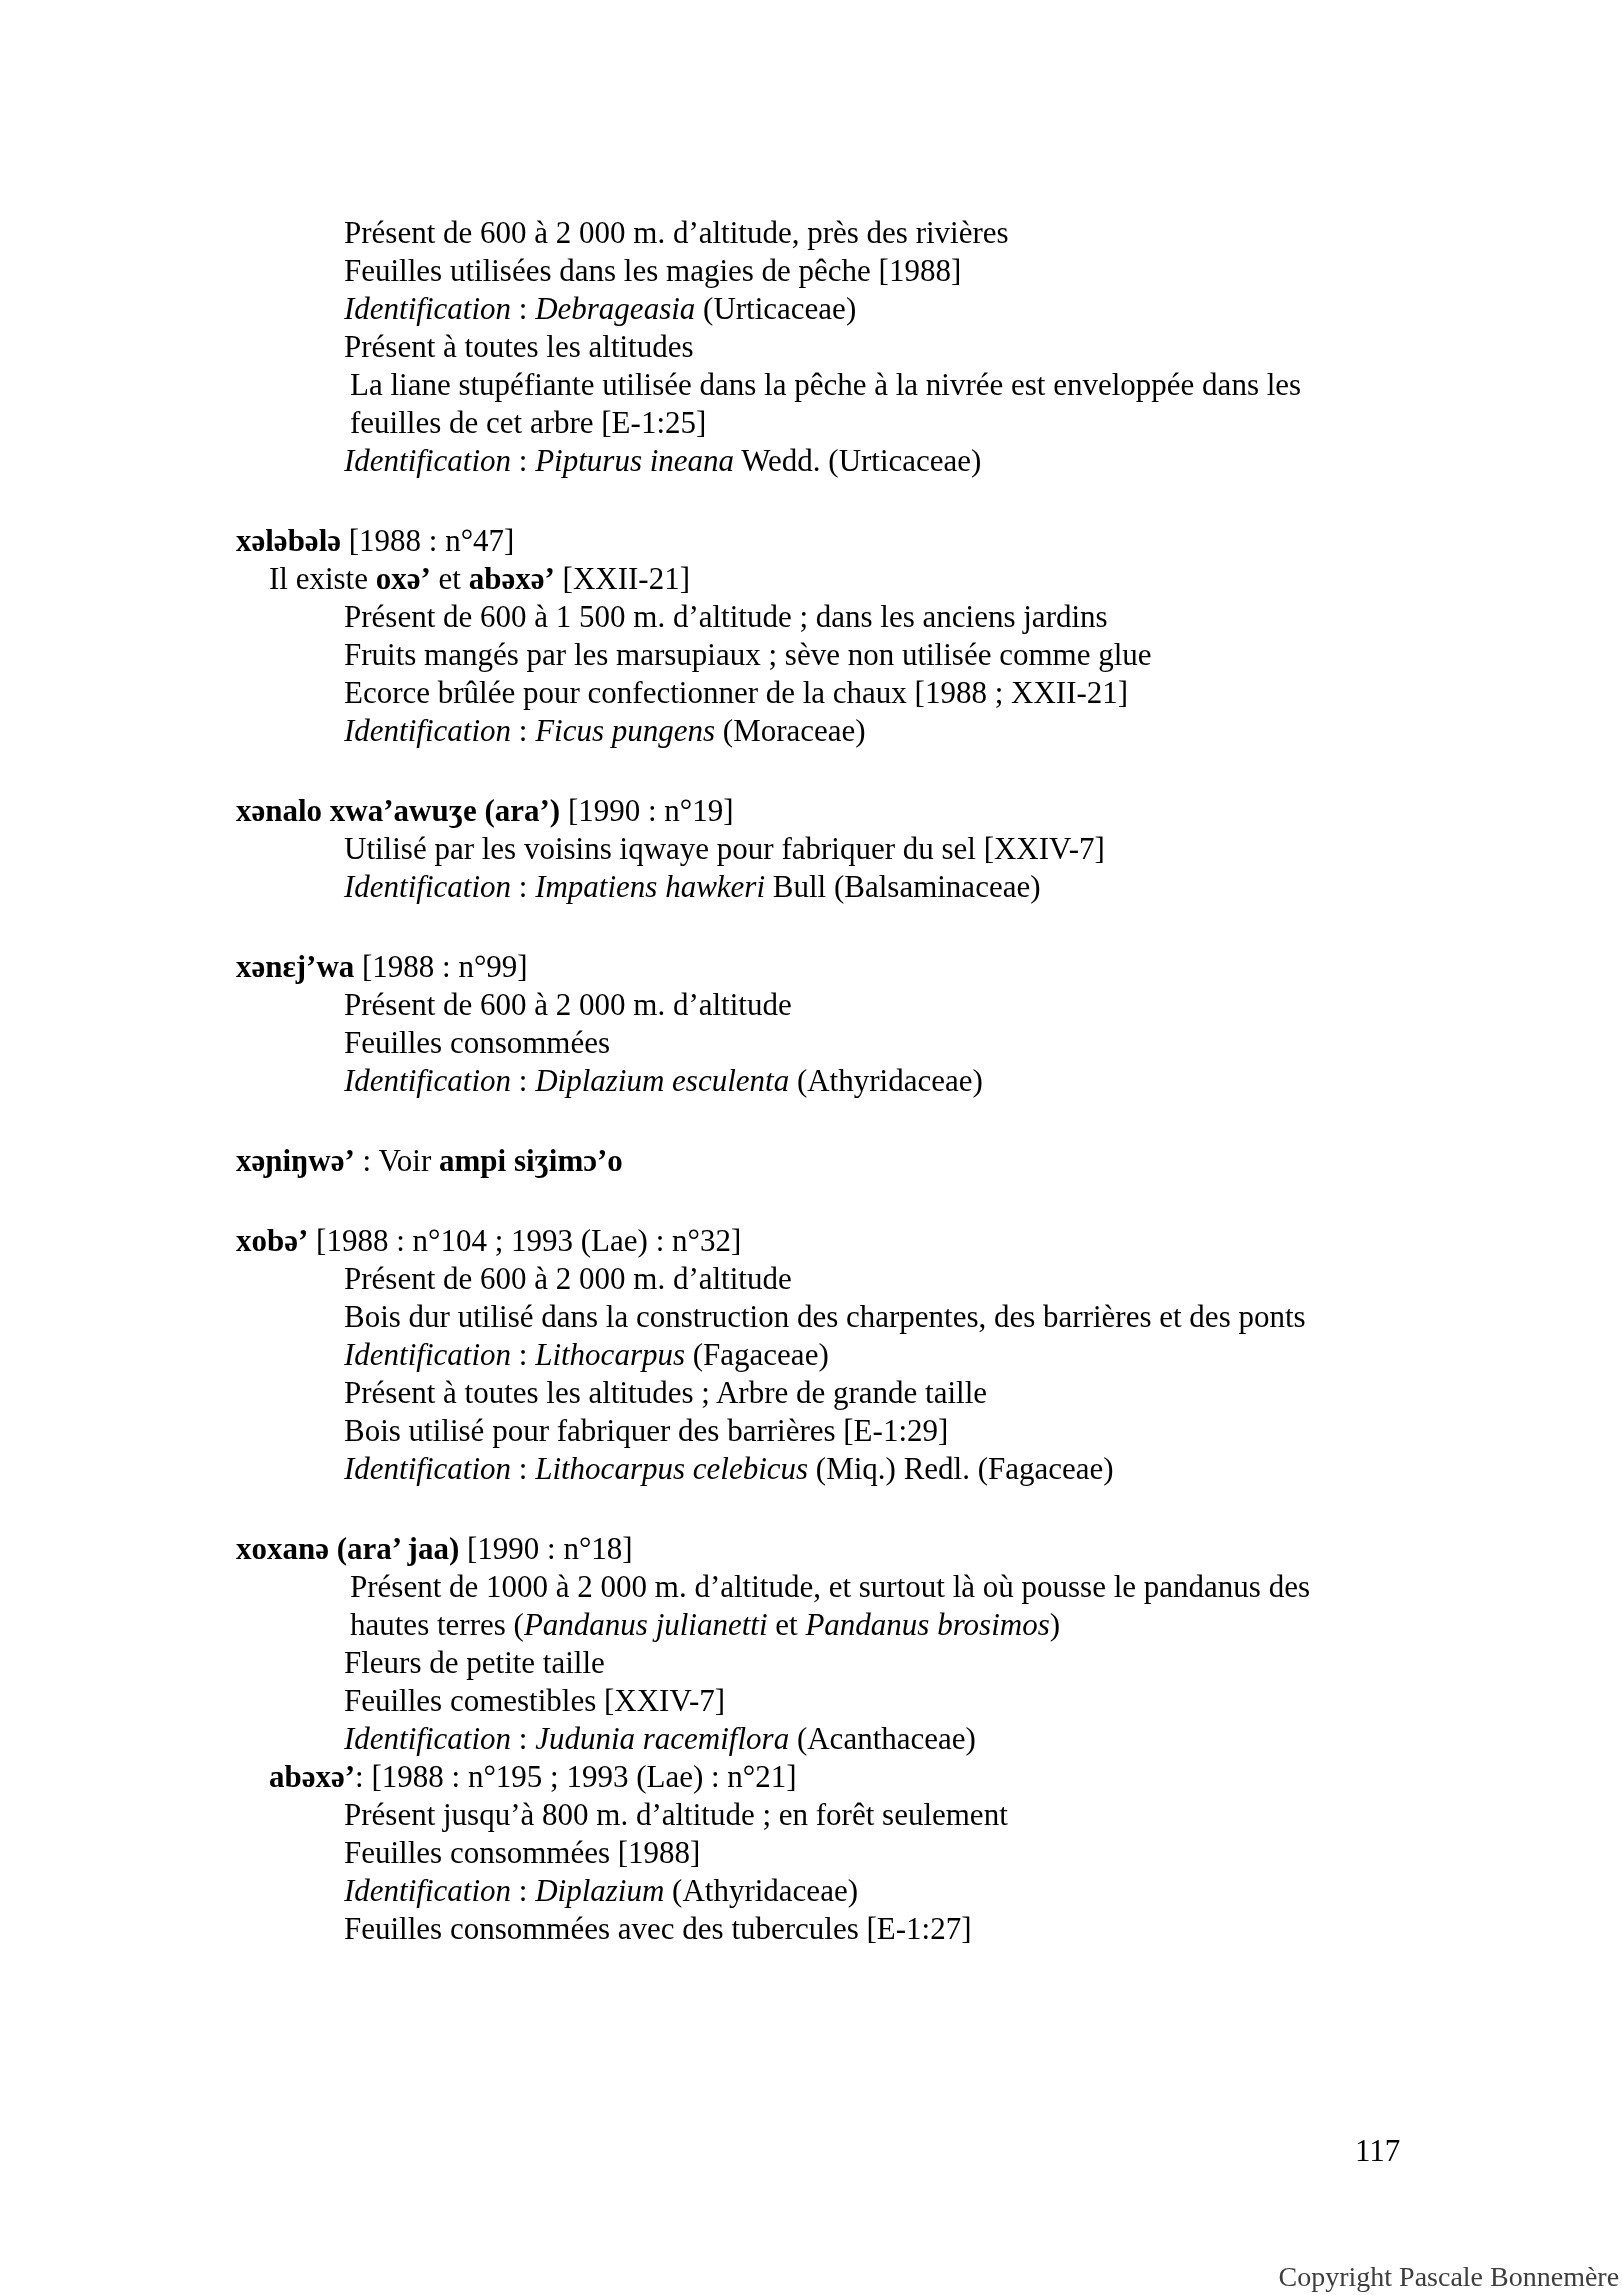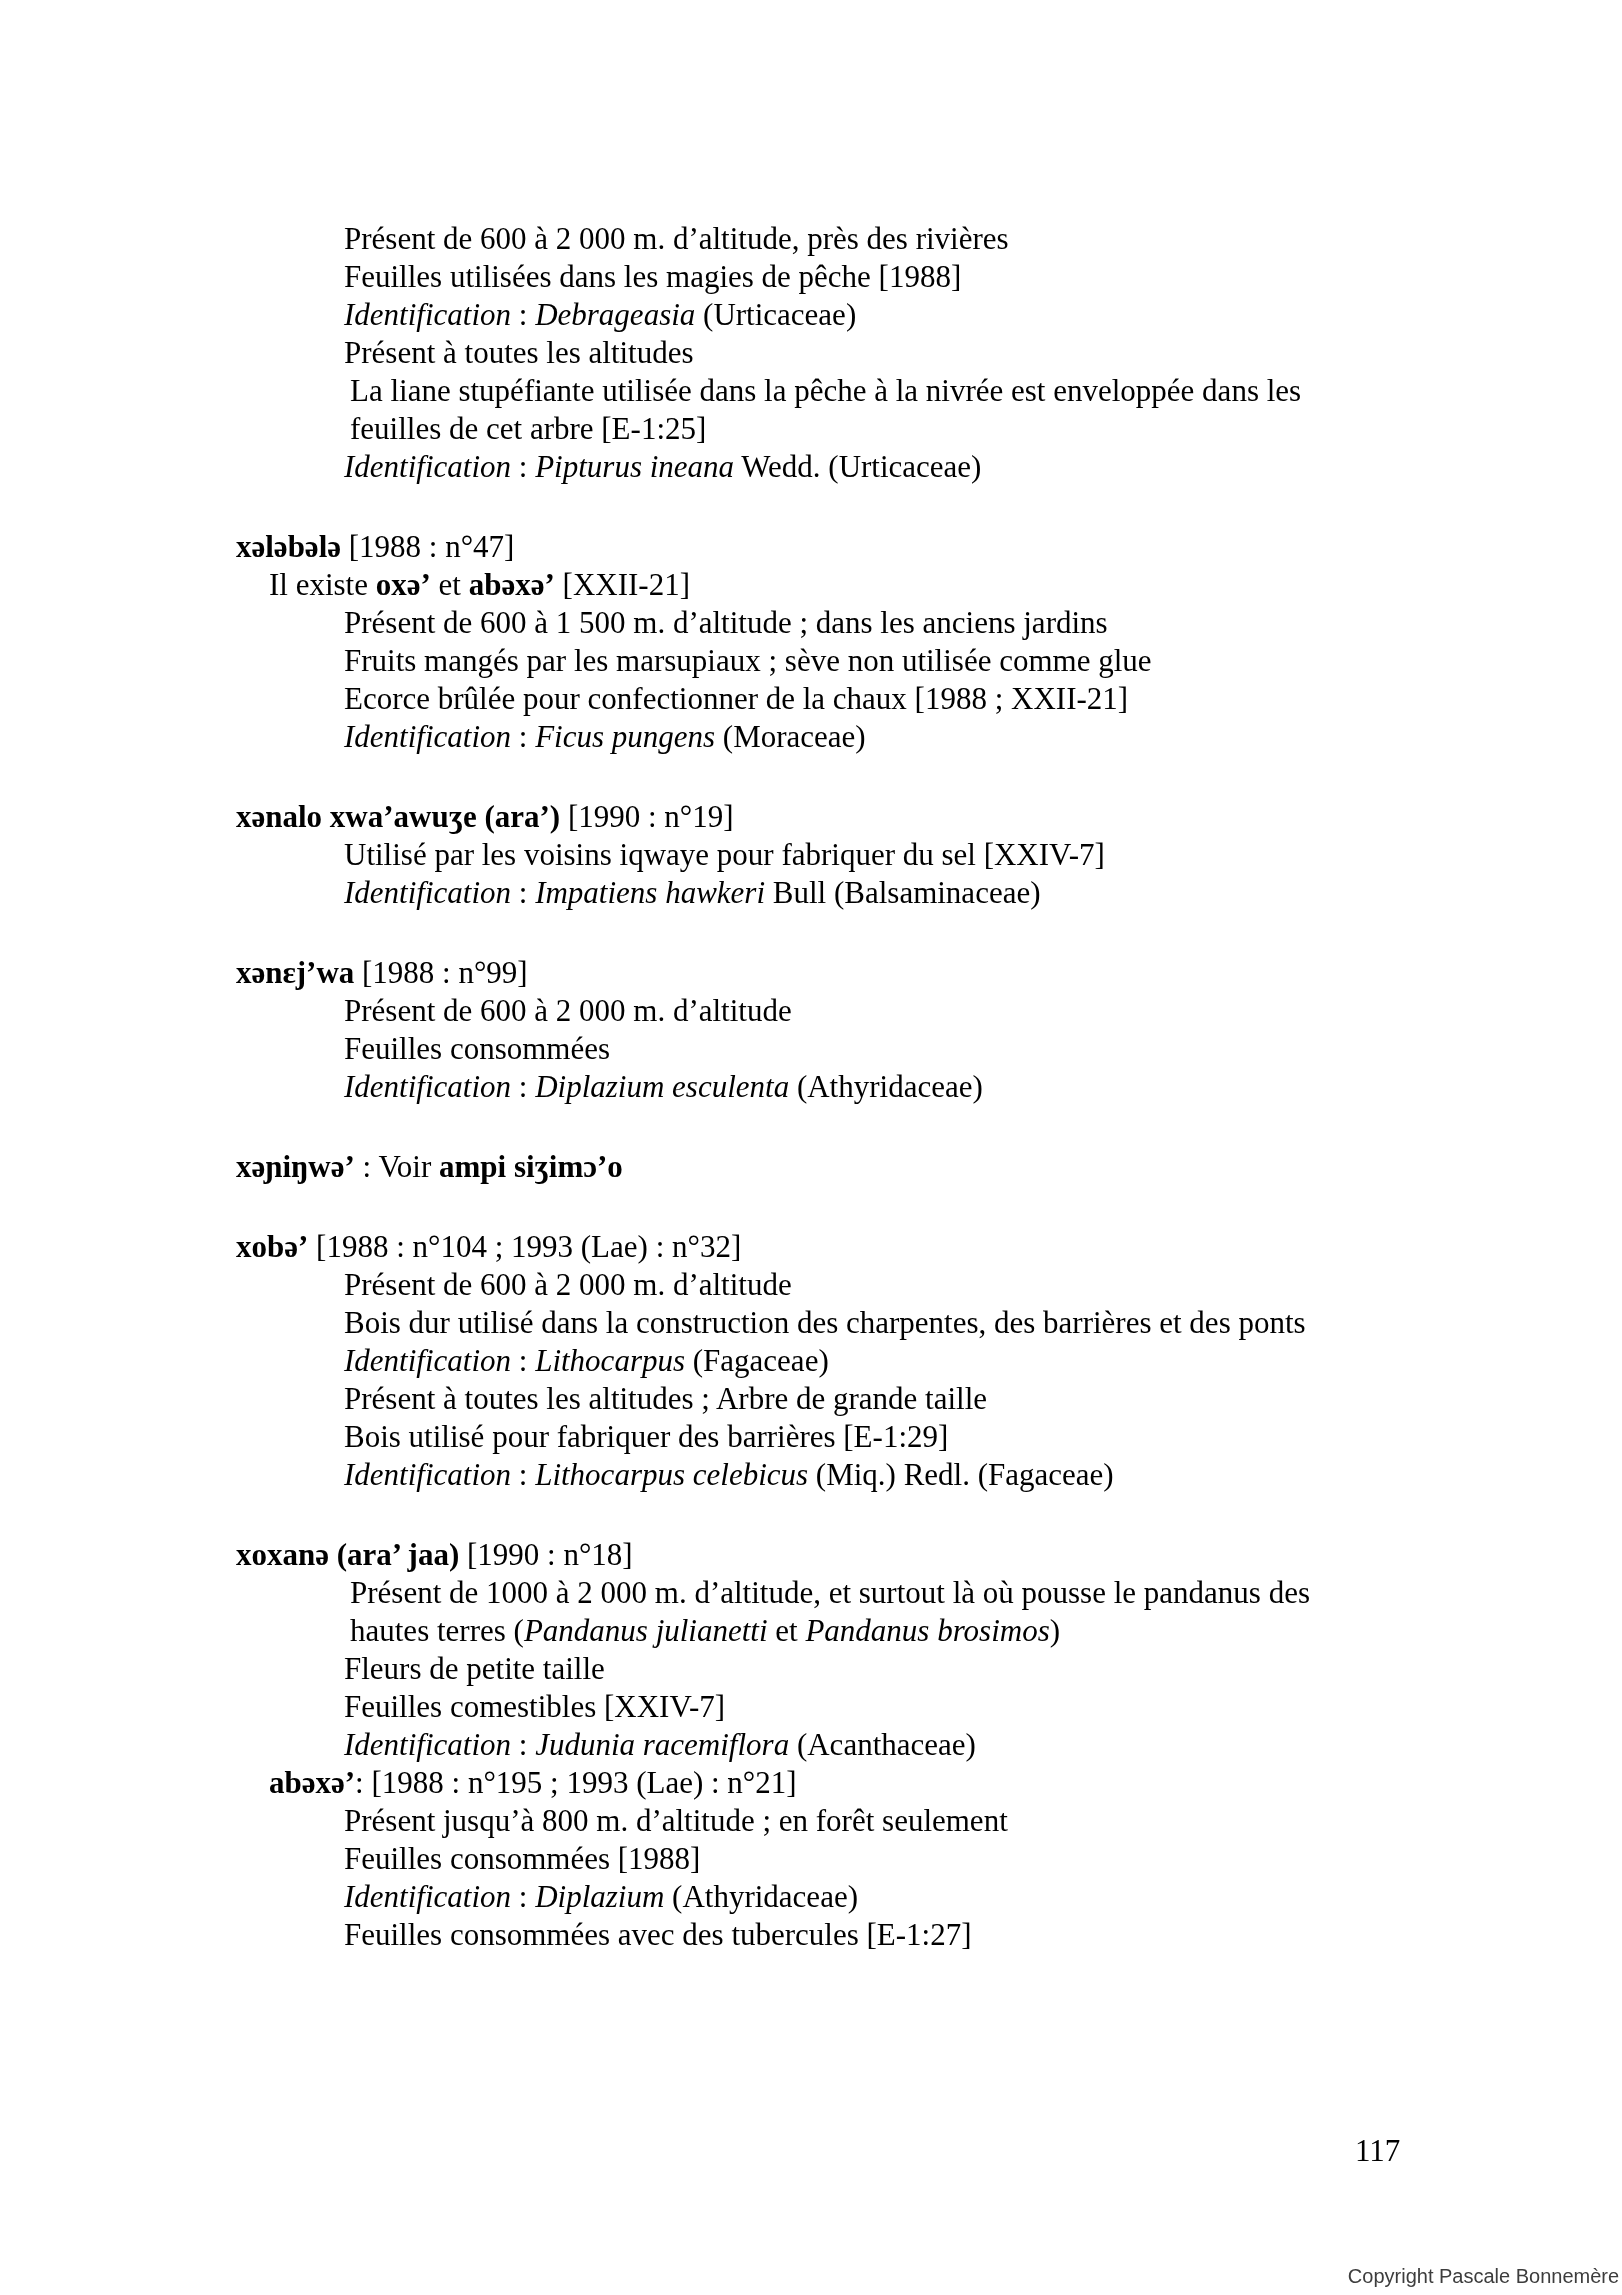"Présent de 600 à 2" .content { top: 220px -> 214px }
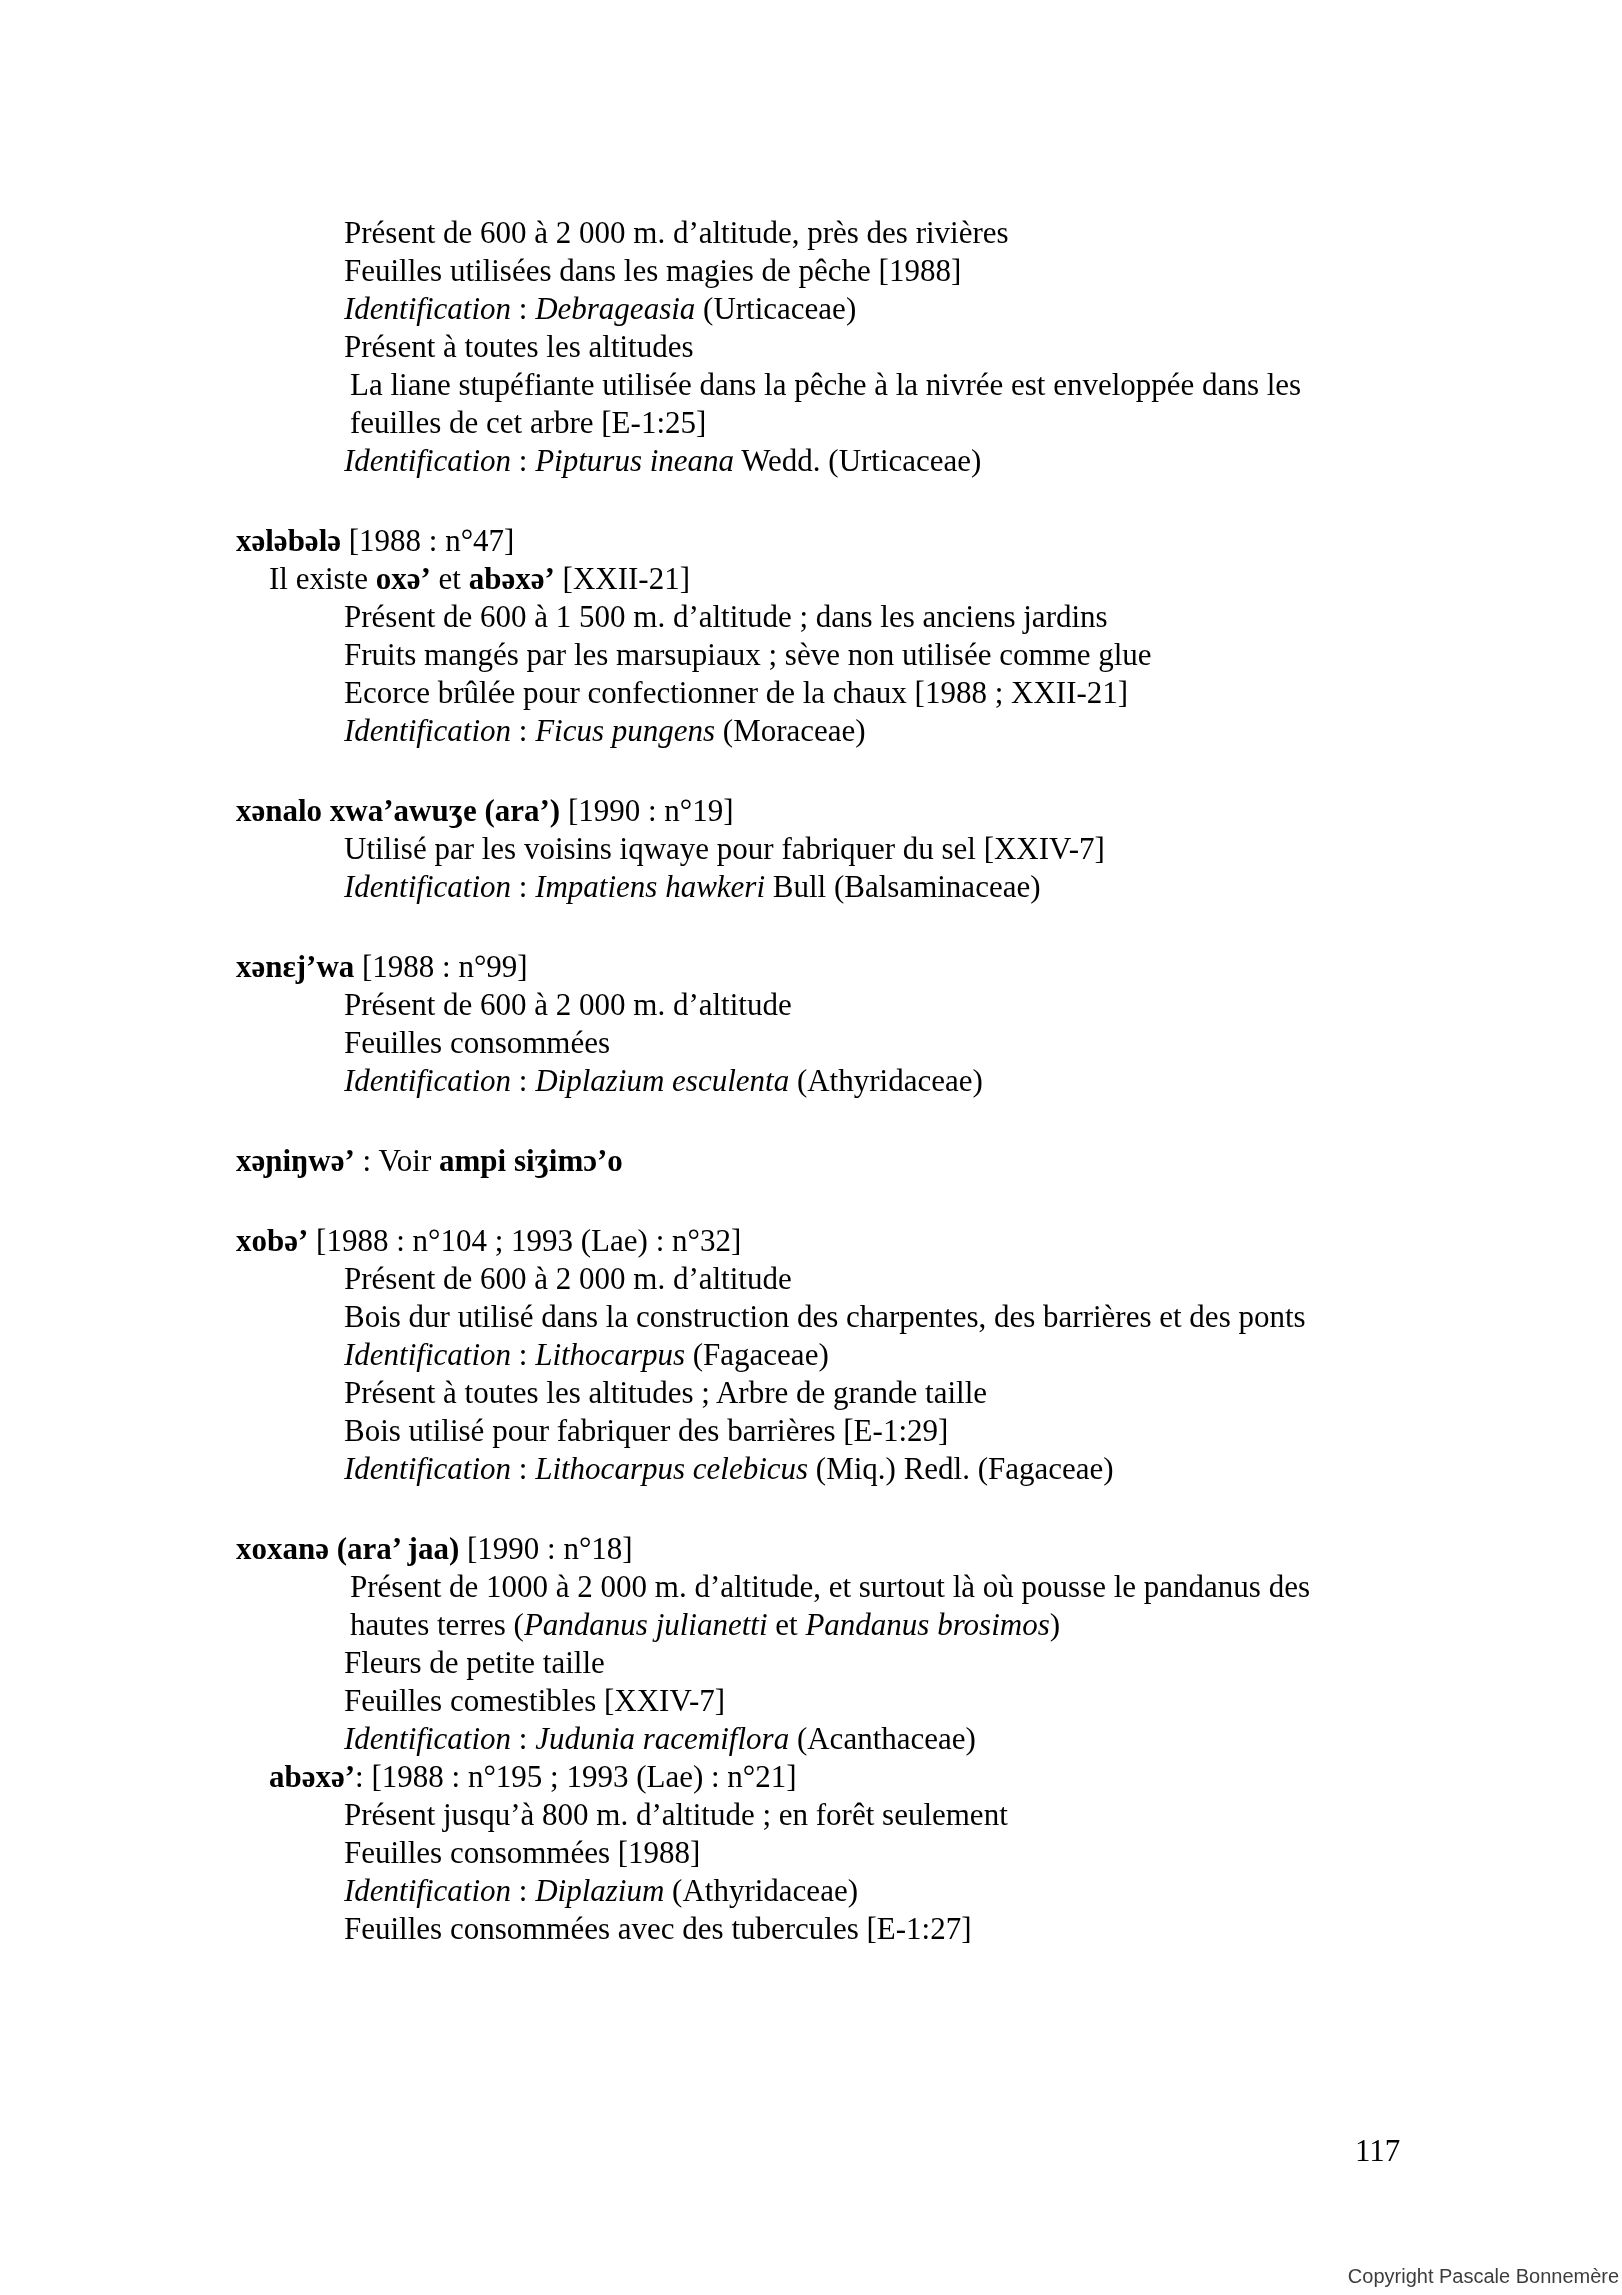"Copyright Pascale Bonnemère" .copyright { font-family: Liberation Sans, sans-serif -> Liberation Serif, serif; font-size: 20px -> 28px }
